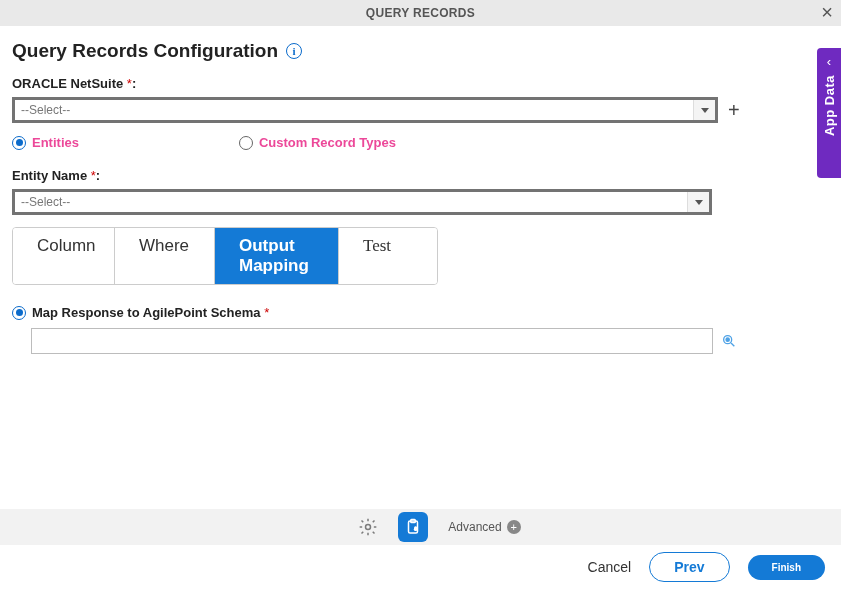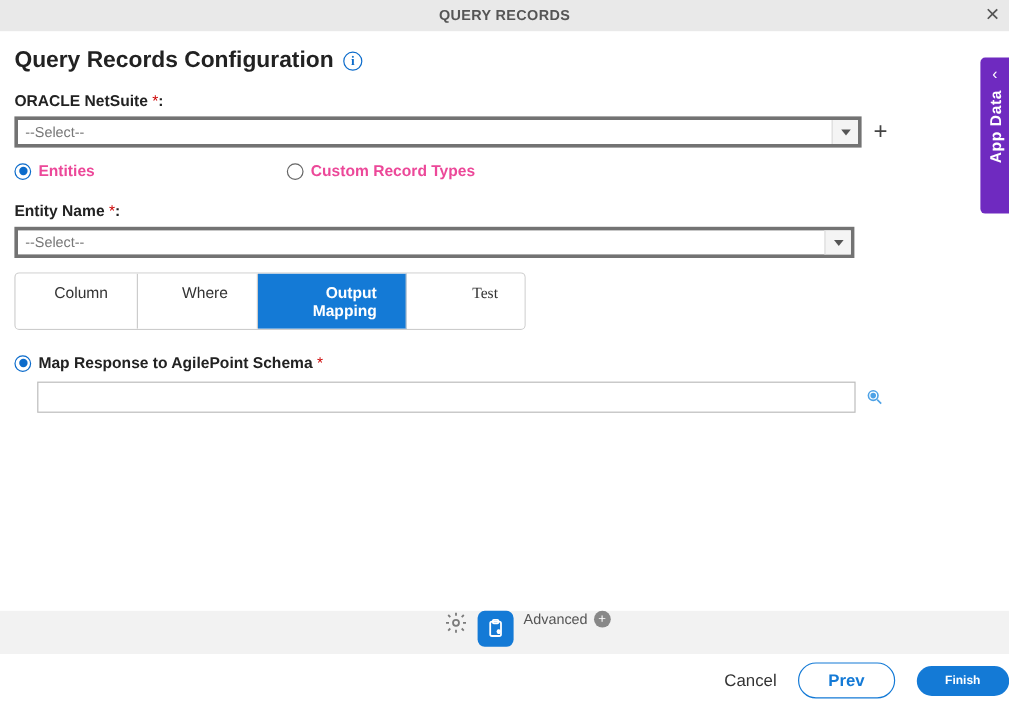"Column" .tab { font-size: 13px -> 17px; text-align: right -> left }
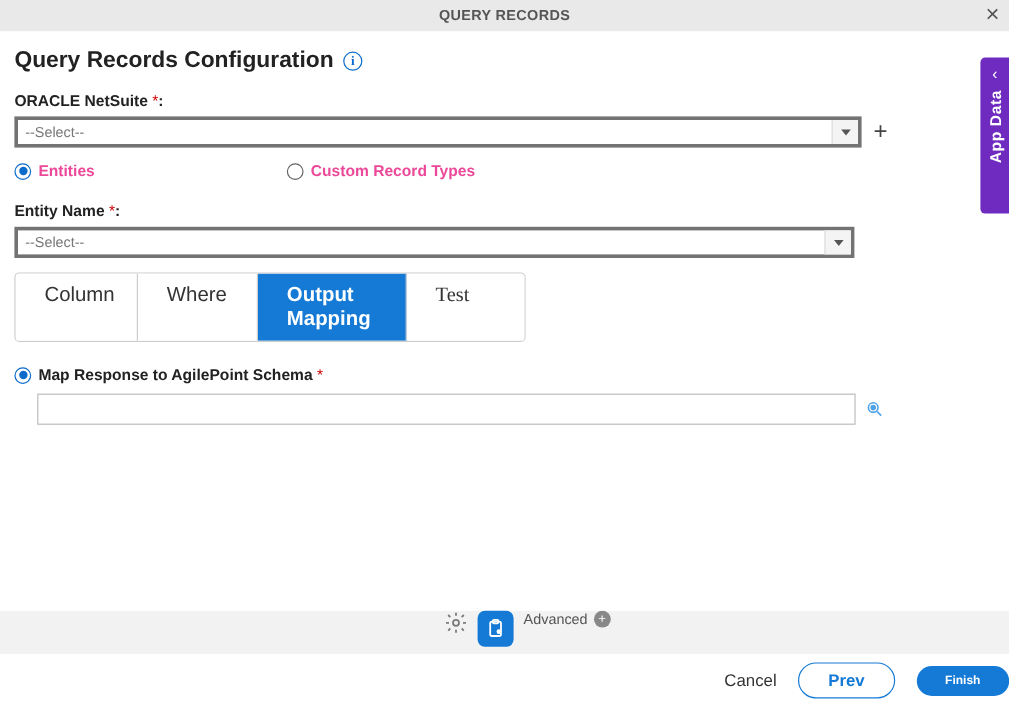"Advanced" .footer-top { align-items: flex-start -> center; gap: 8px -> 20px }
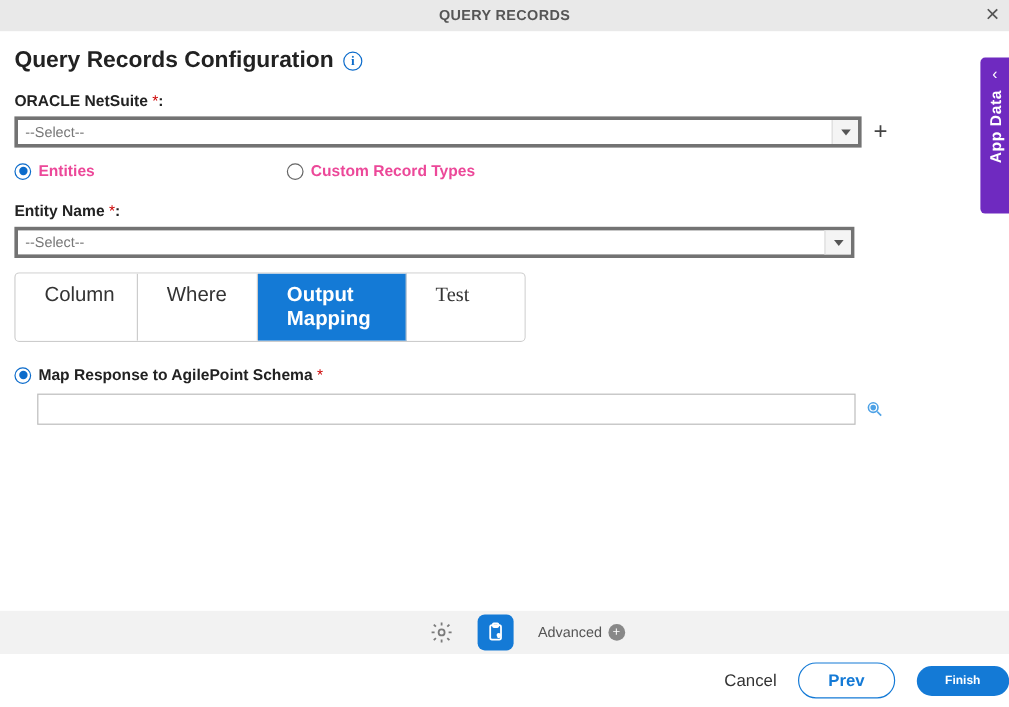"Cancel" .footer-bot { padding-right: none -> 16px }
